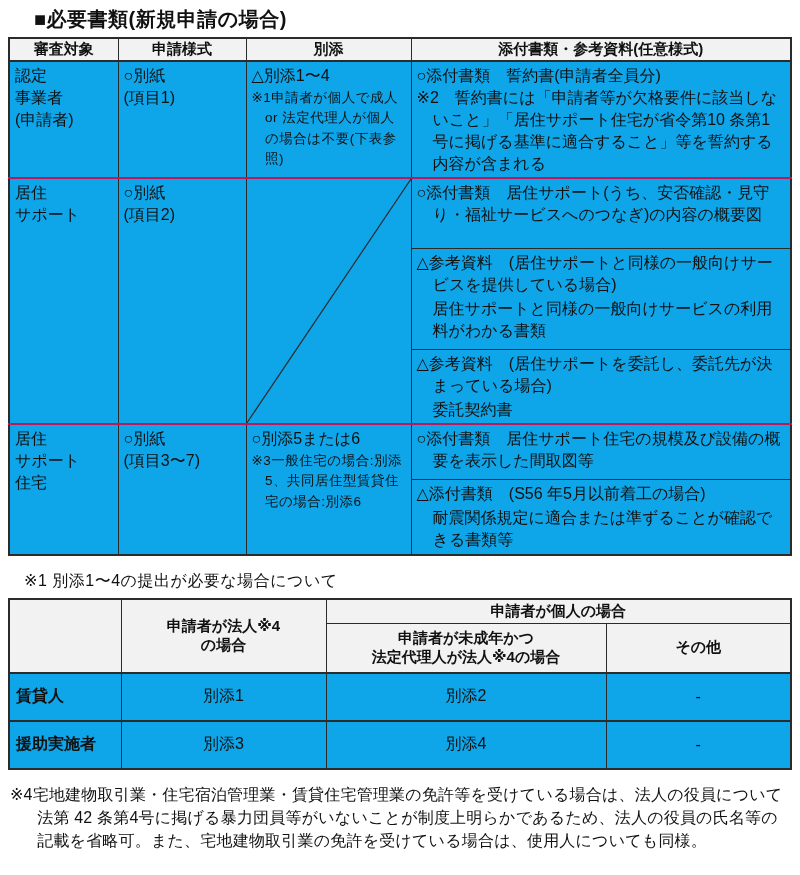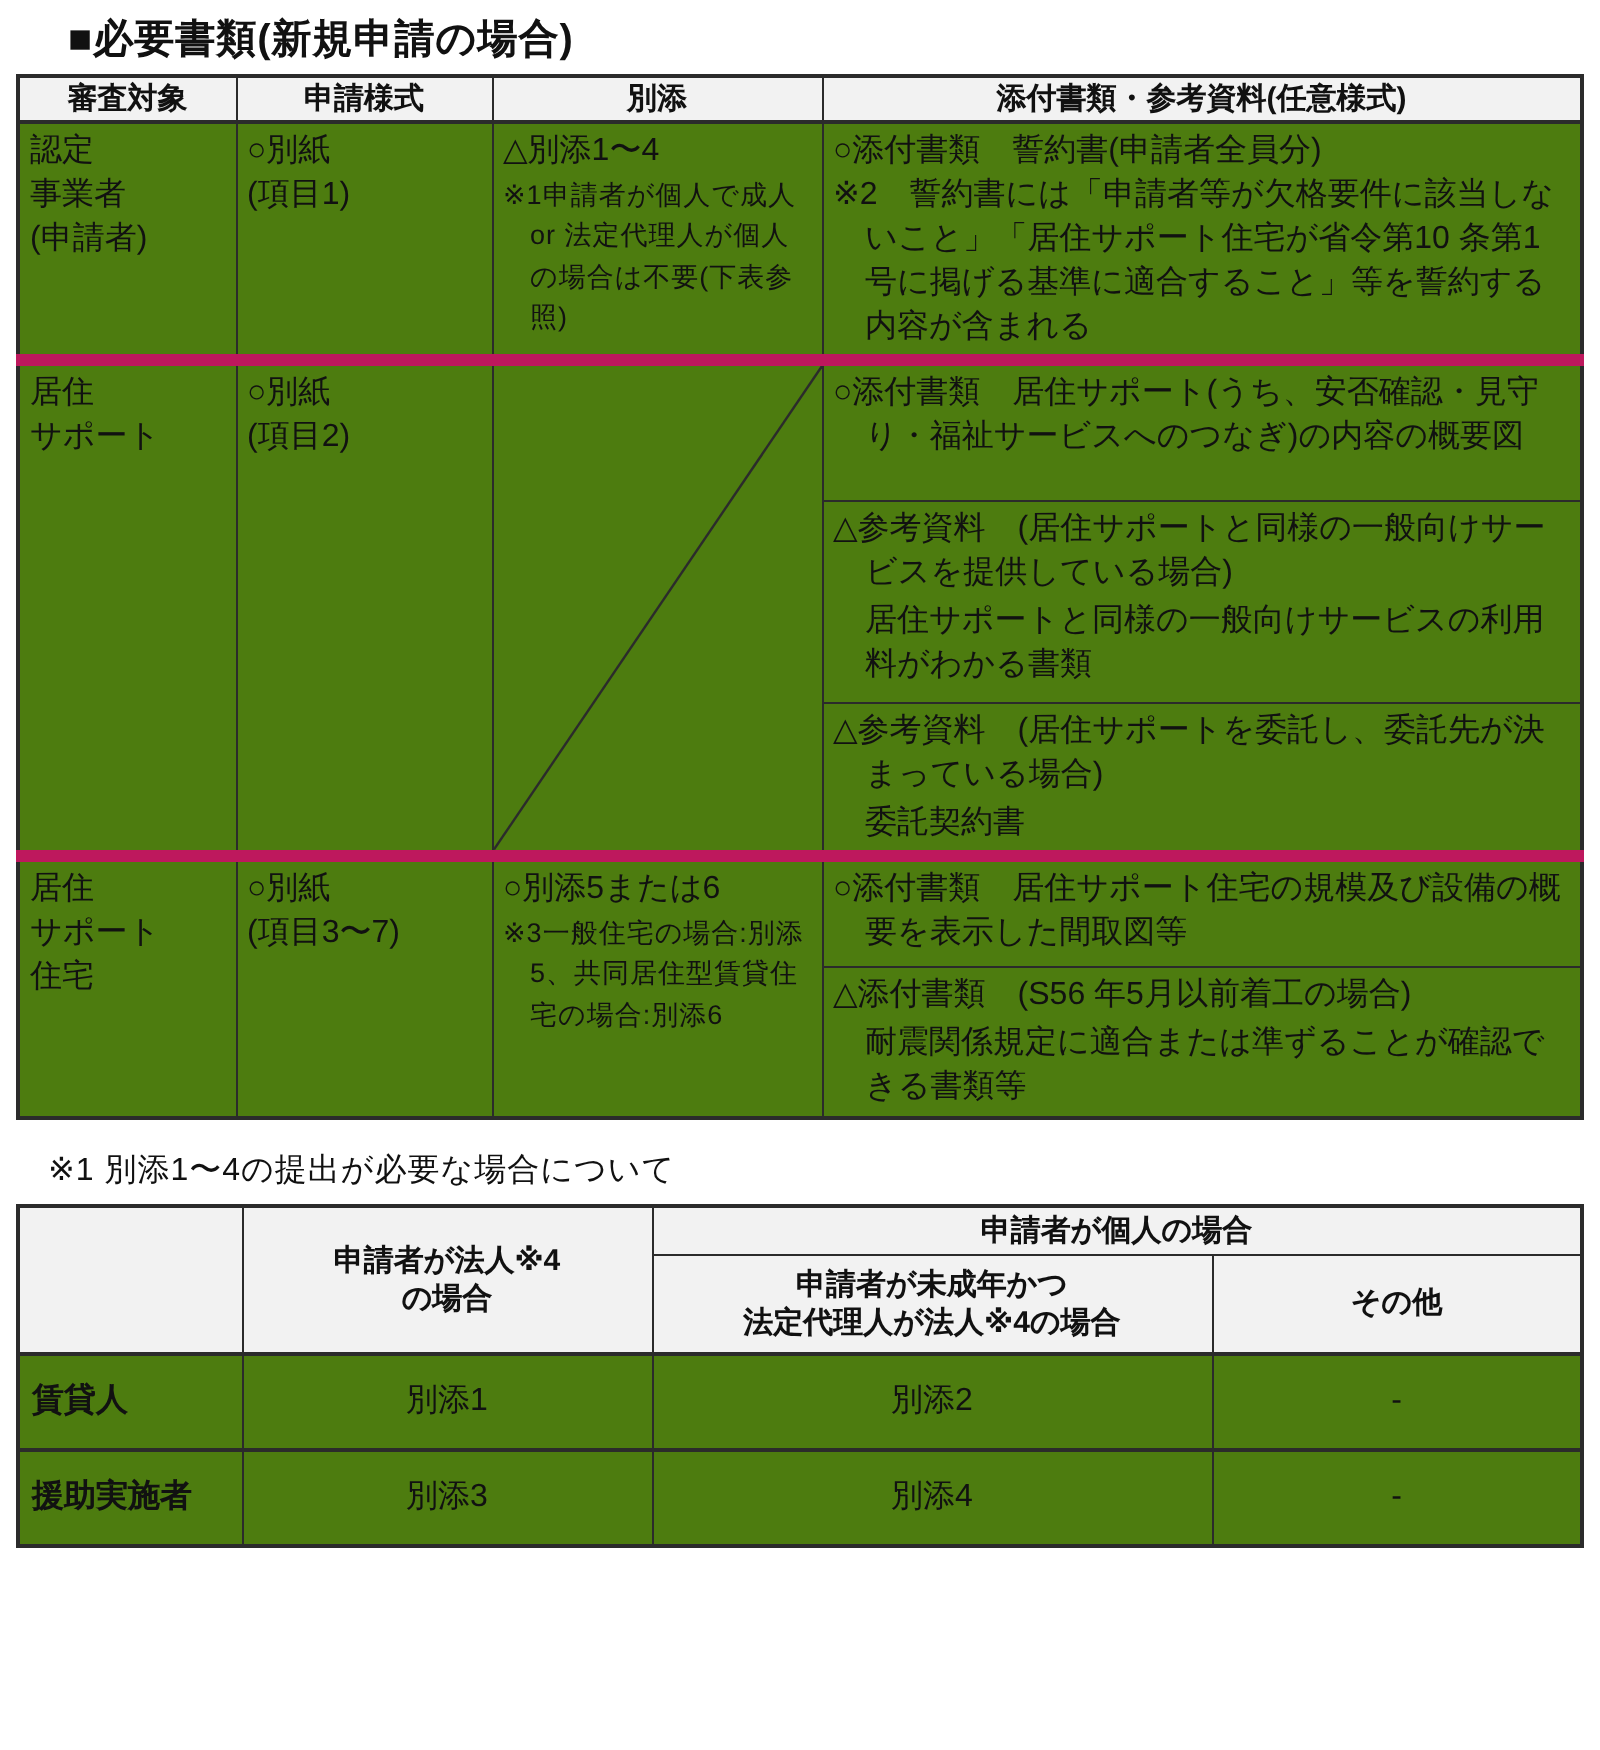"審査対象" table { background: #4d7c0f -> #0ea5e9 }
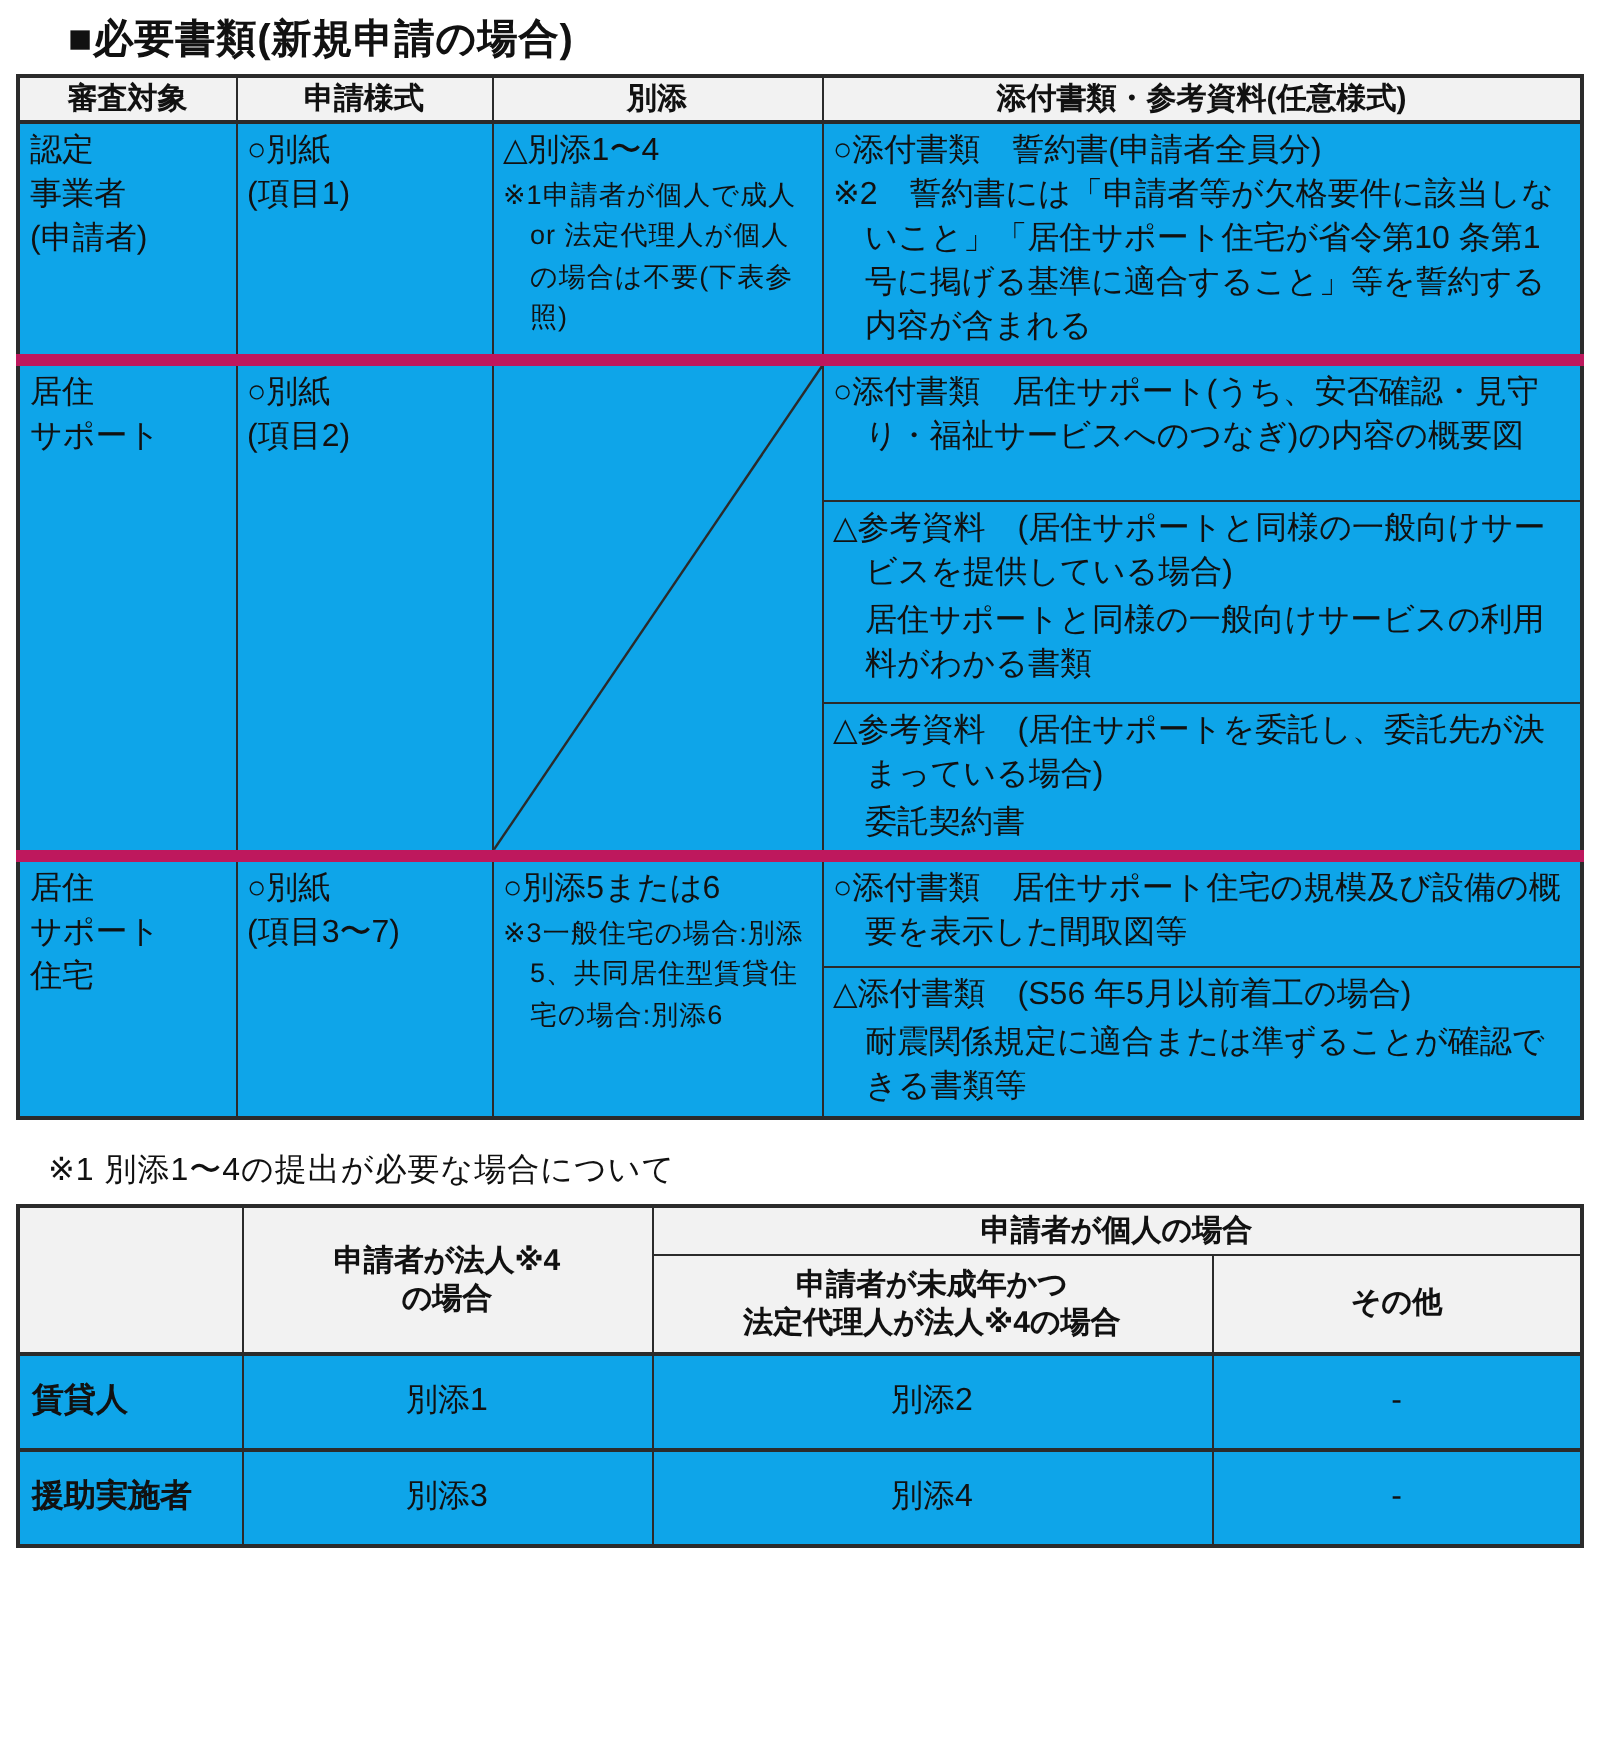"居住" tr.thick td { border-top: 6px solid #be185d -> 2px solid #be185d }
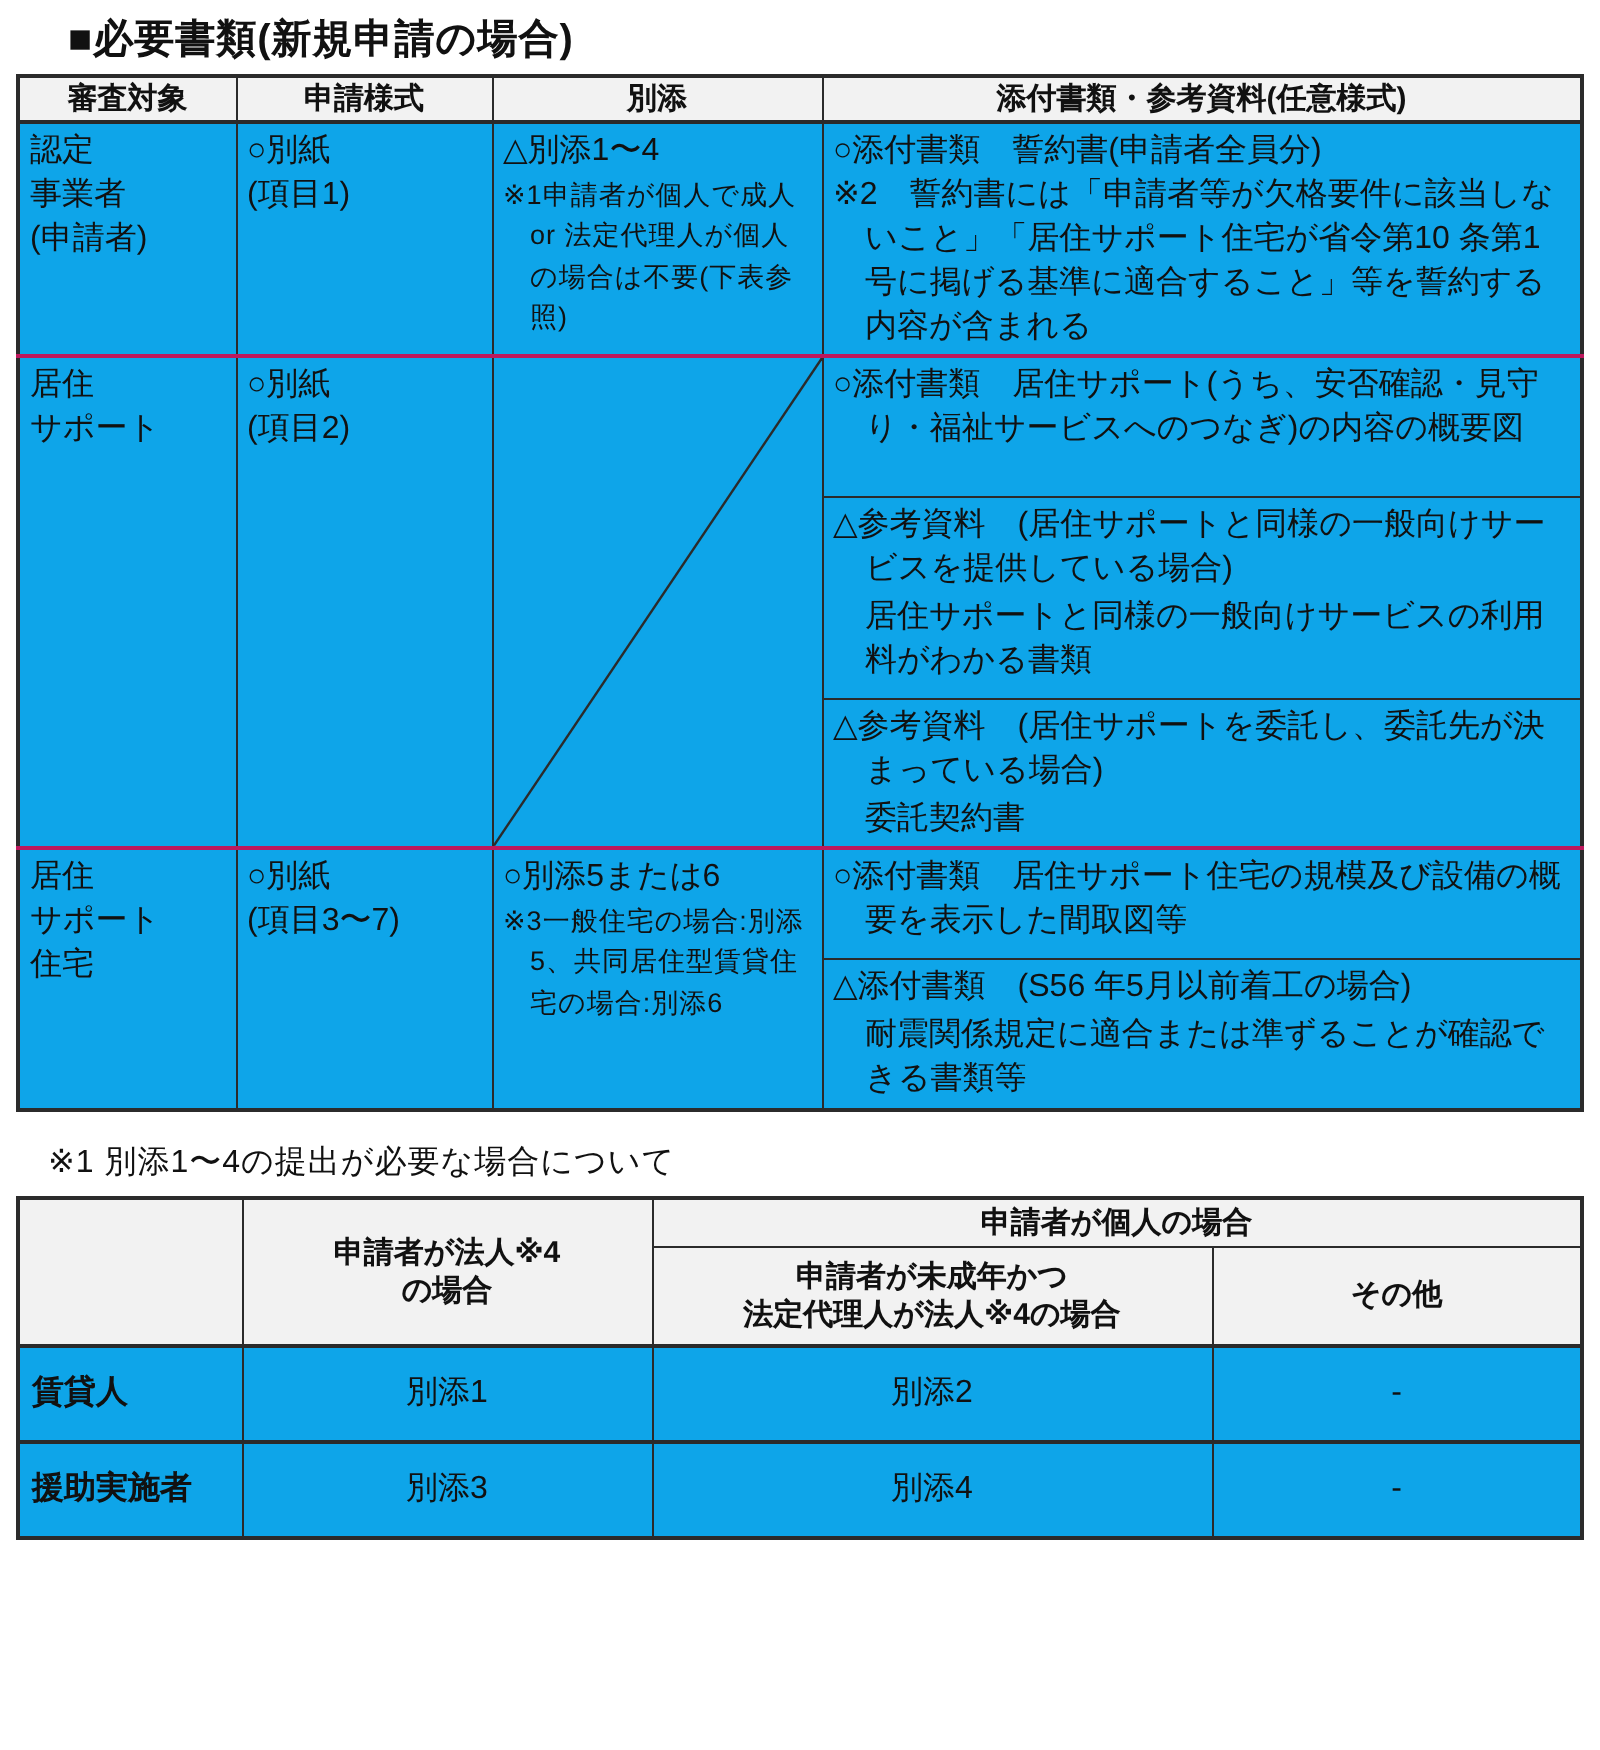"※4宅地建物取引業・住宅宿泊管理業・賃貸住宅管理業の免許等を受けている場合は、法" div.note4 { html: none -> <div>※4宅地建物取引業・住宅宿泊管理業・賃貸住宅管理業の免許等を受けている場合は、法人の役員について法第 42 条第4号に掲げる暴力団員等がいないことが制度上明らかであるため、法人の役員の氏名等の記載を省略可。また、宅地建物取引業の免許を受けている場合は、使用人についても同様。</div> }
